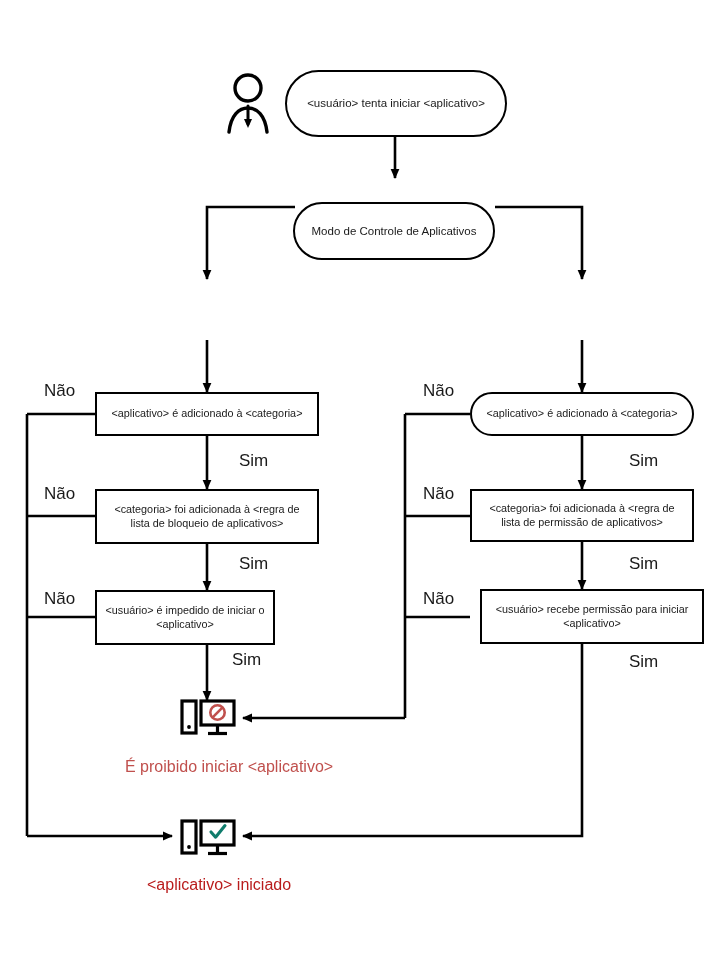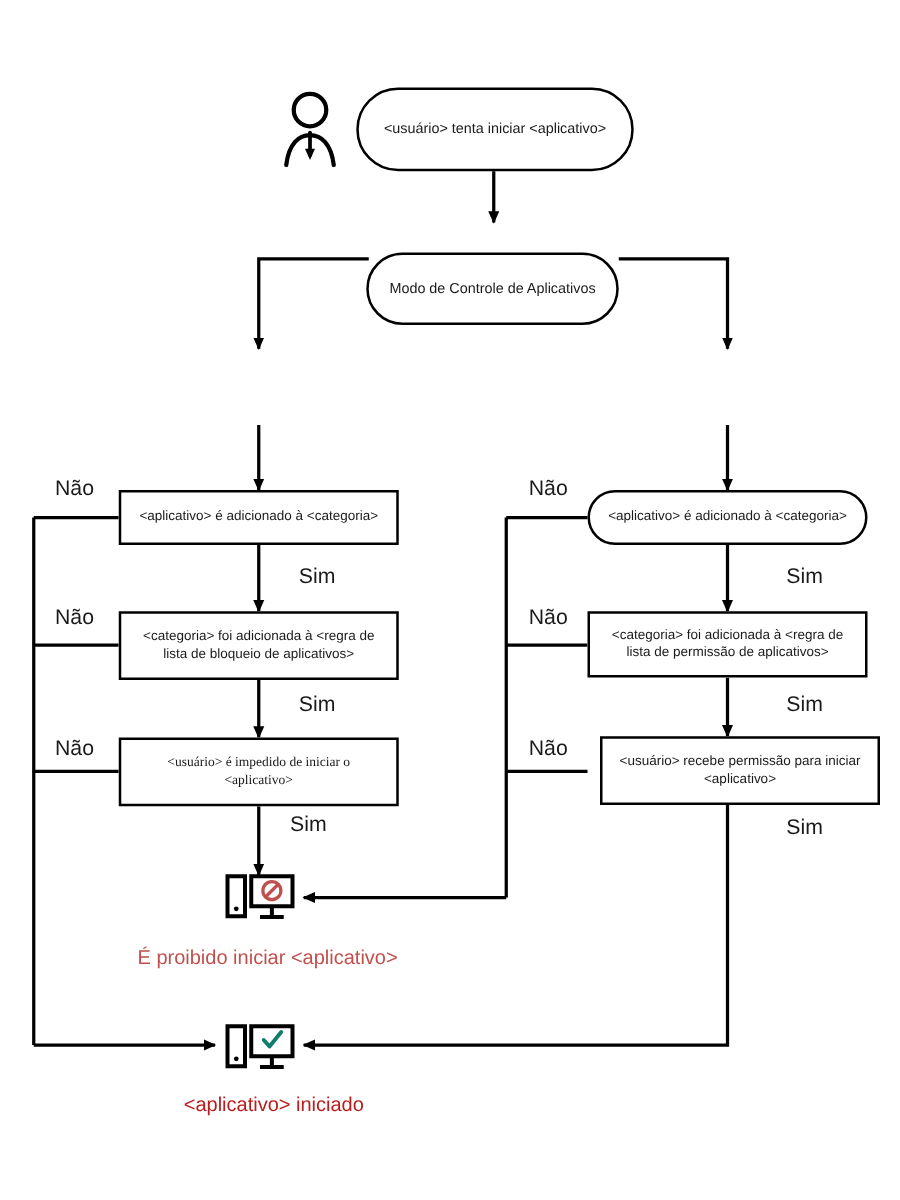"<usuário> é impedido de iniciar" div.node { font-family: Liberation Serif, serif -> none; width: 224px -> 180px }
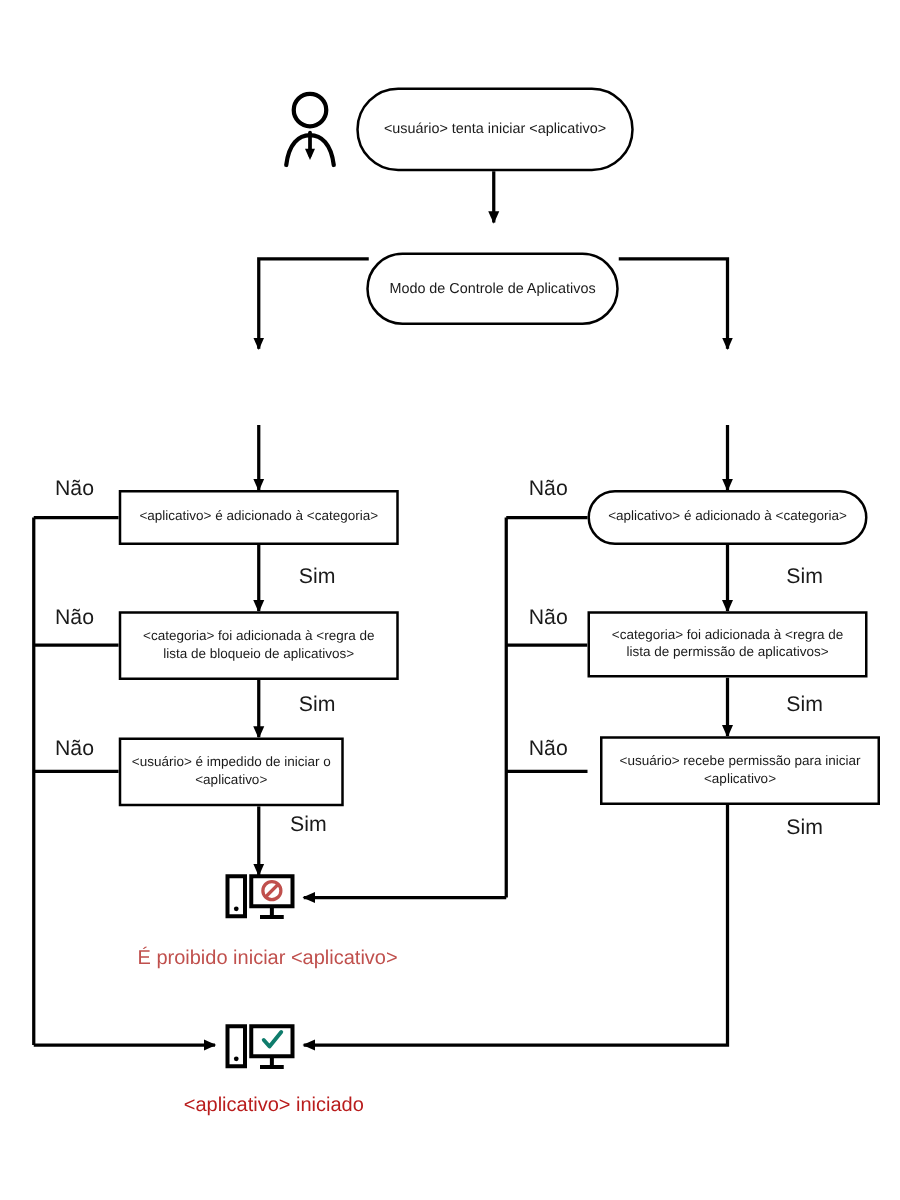"É proibido iniciar <aplicativo>" div.caption { left: 110px -> 125px }
